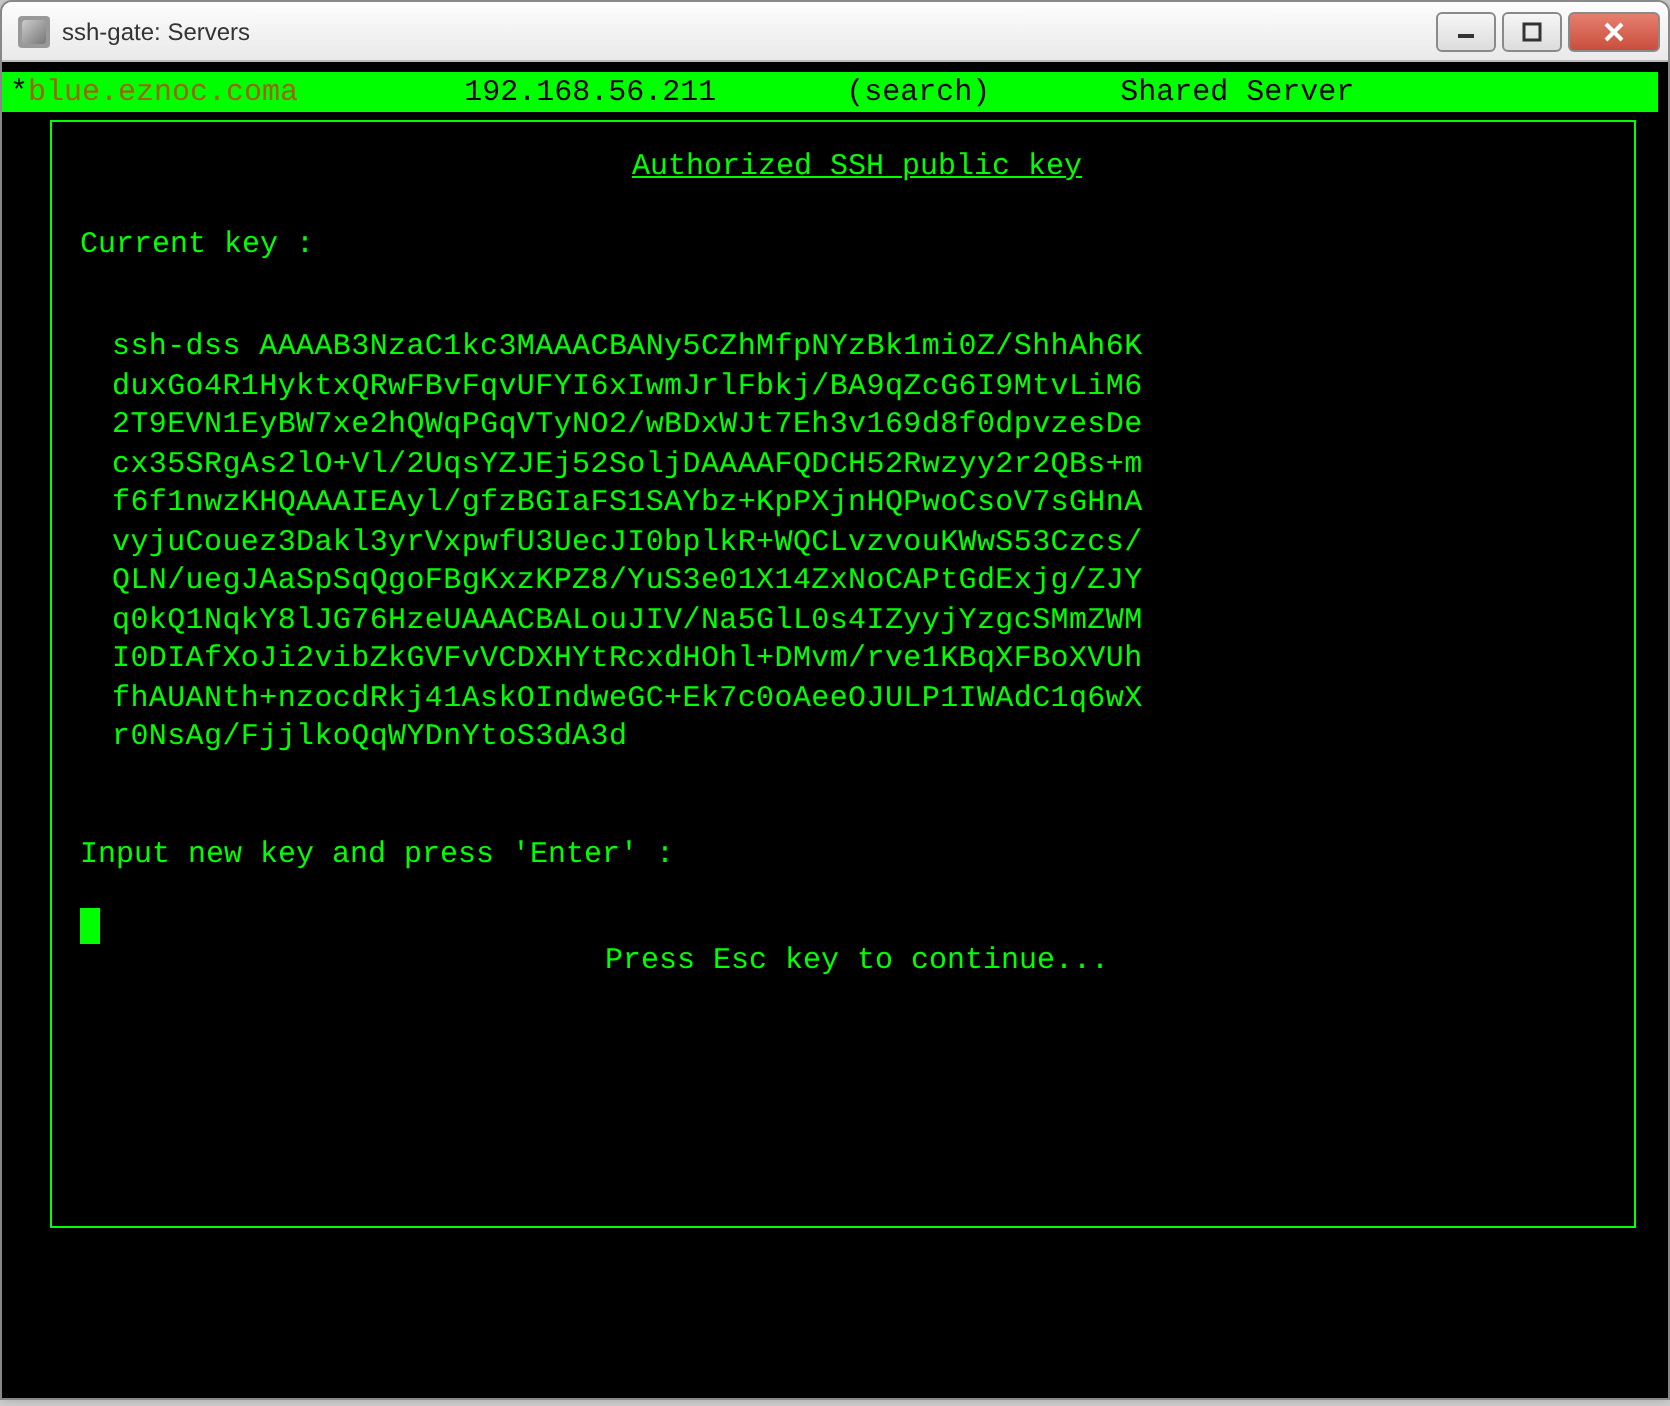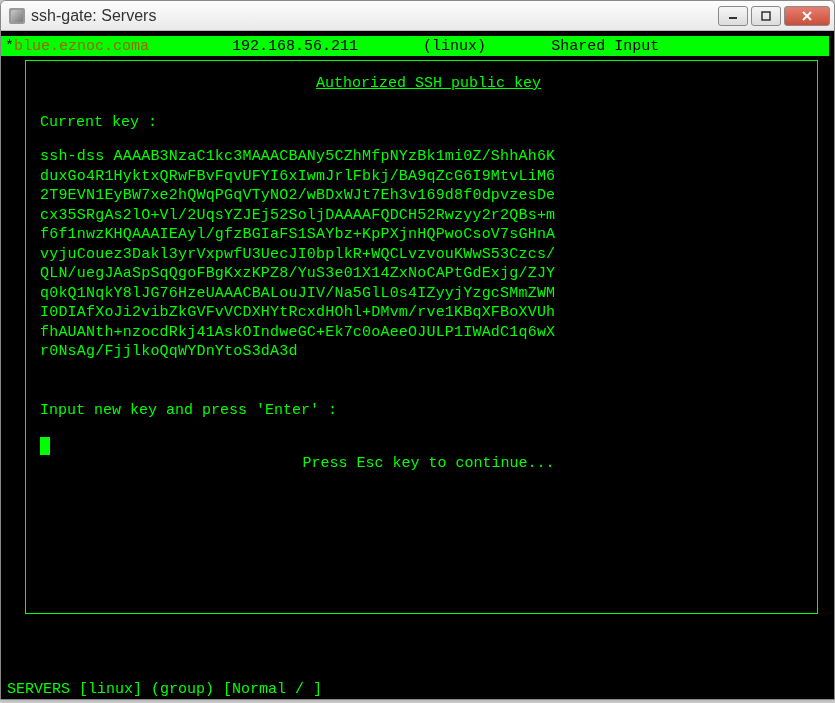"ssh-gate: Servers" .titlebar .title-text { font-size: 16px -> 12px }
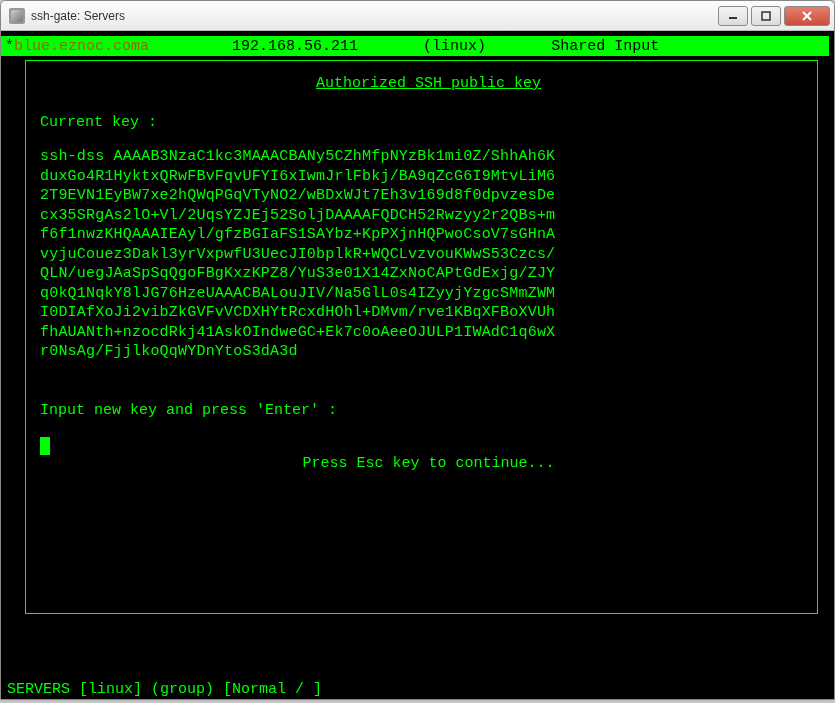"(linux)" span.hdr-rest { text: linux -> search }
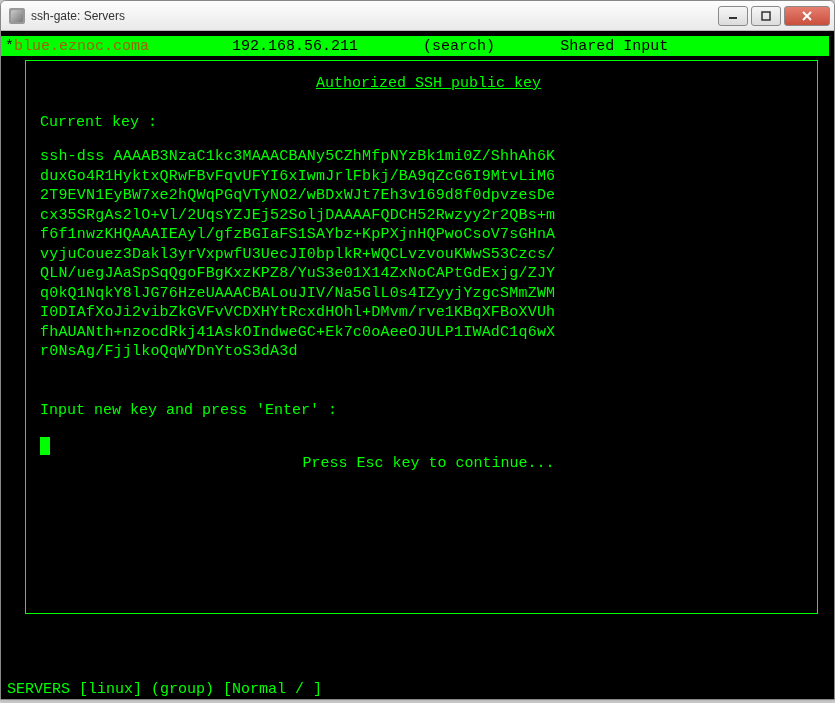"Shared Input" span.hdr-rest { text: Input -> Server }
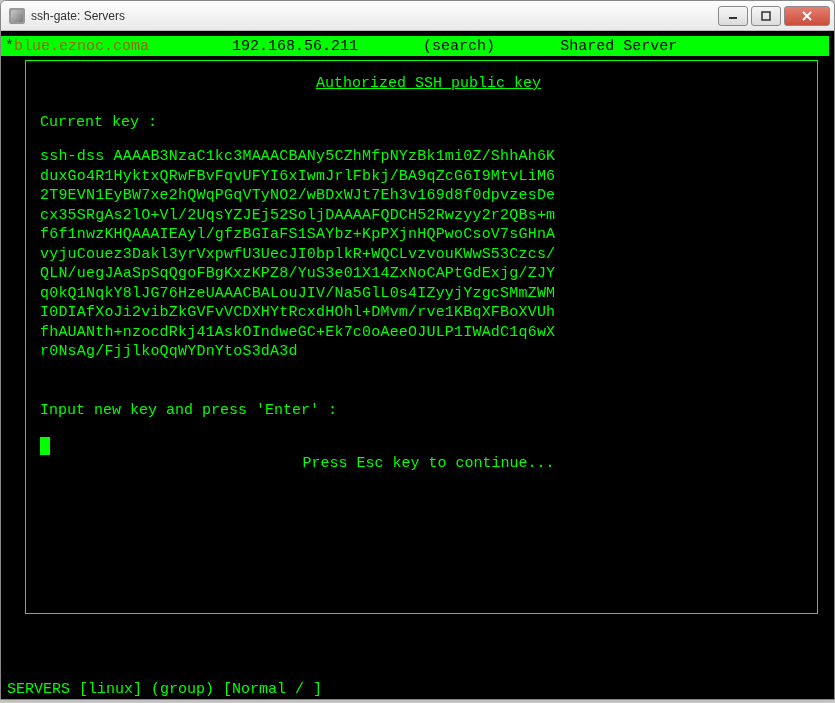"Current key :" .section-label { margin-bottom: 16px -> 33px }
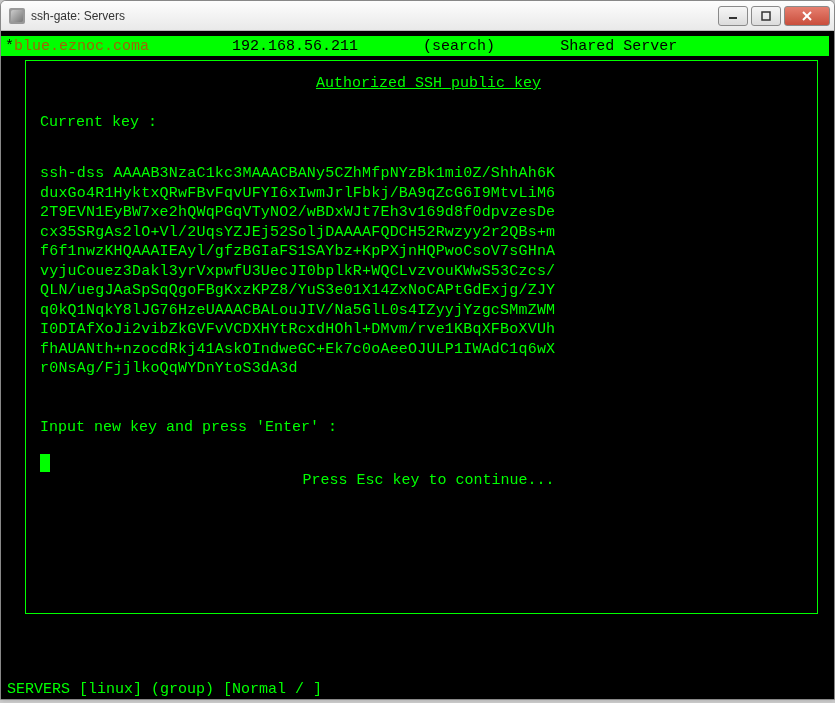"ssh-dss" .key-block { margin-left: none -> 16px }
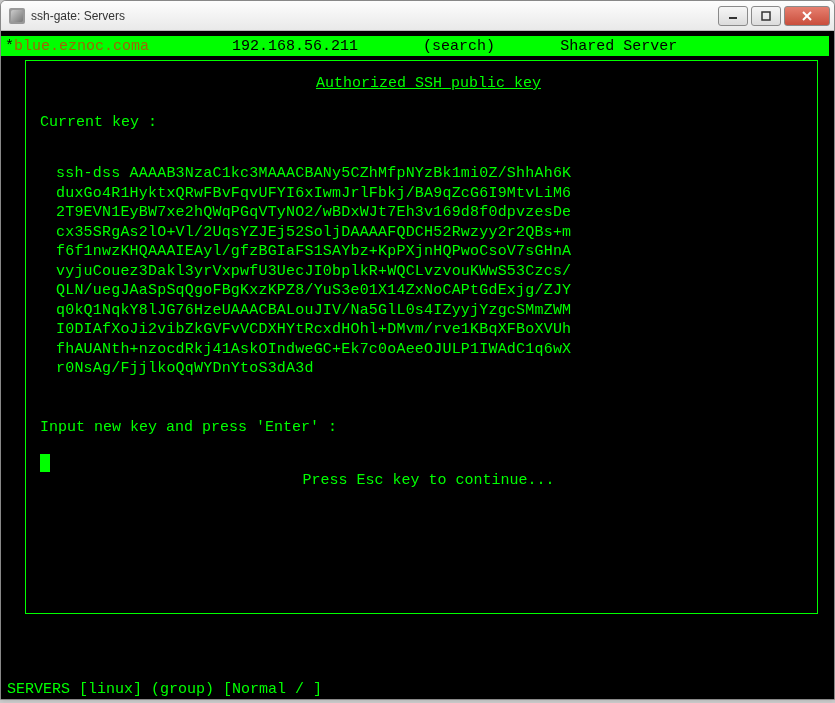"SERVERS [linux] (group) [Normal /" div.footer-line1 { html: <div>SERVERS [linux] (group) [Normal / ]</div> -> none }
